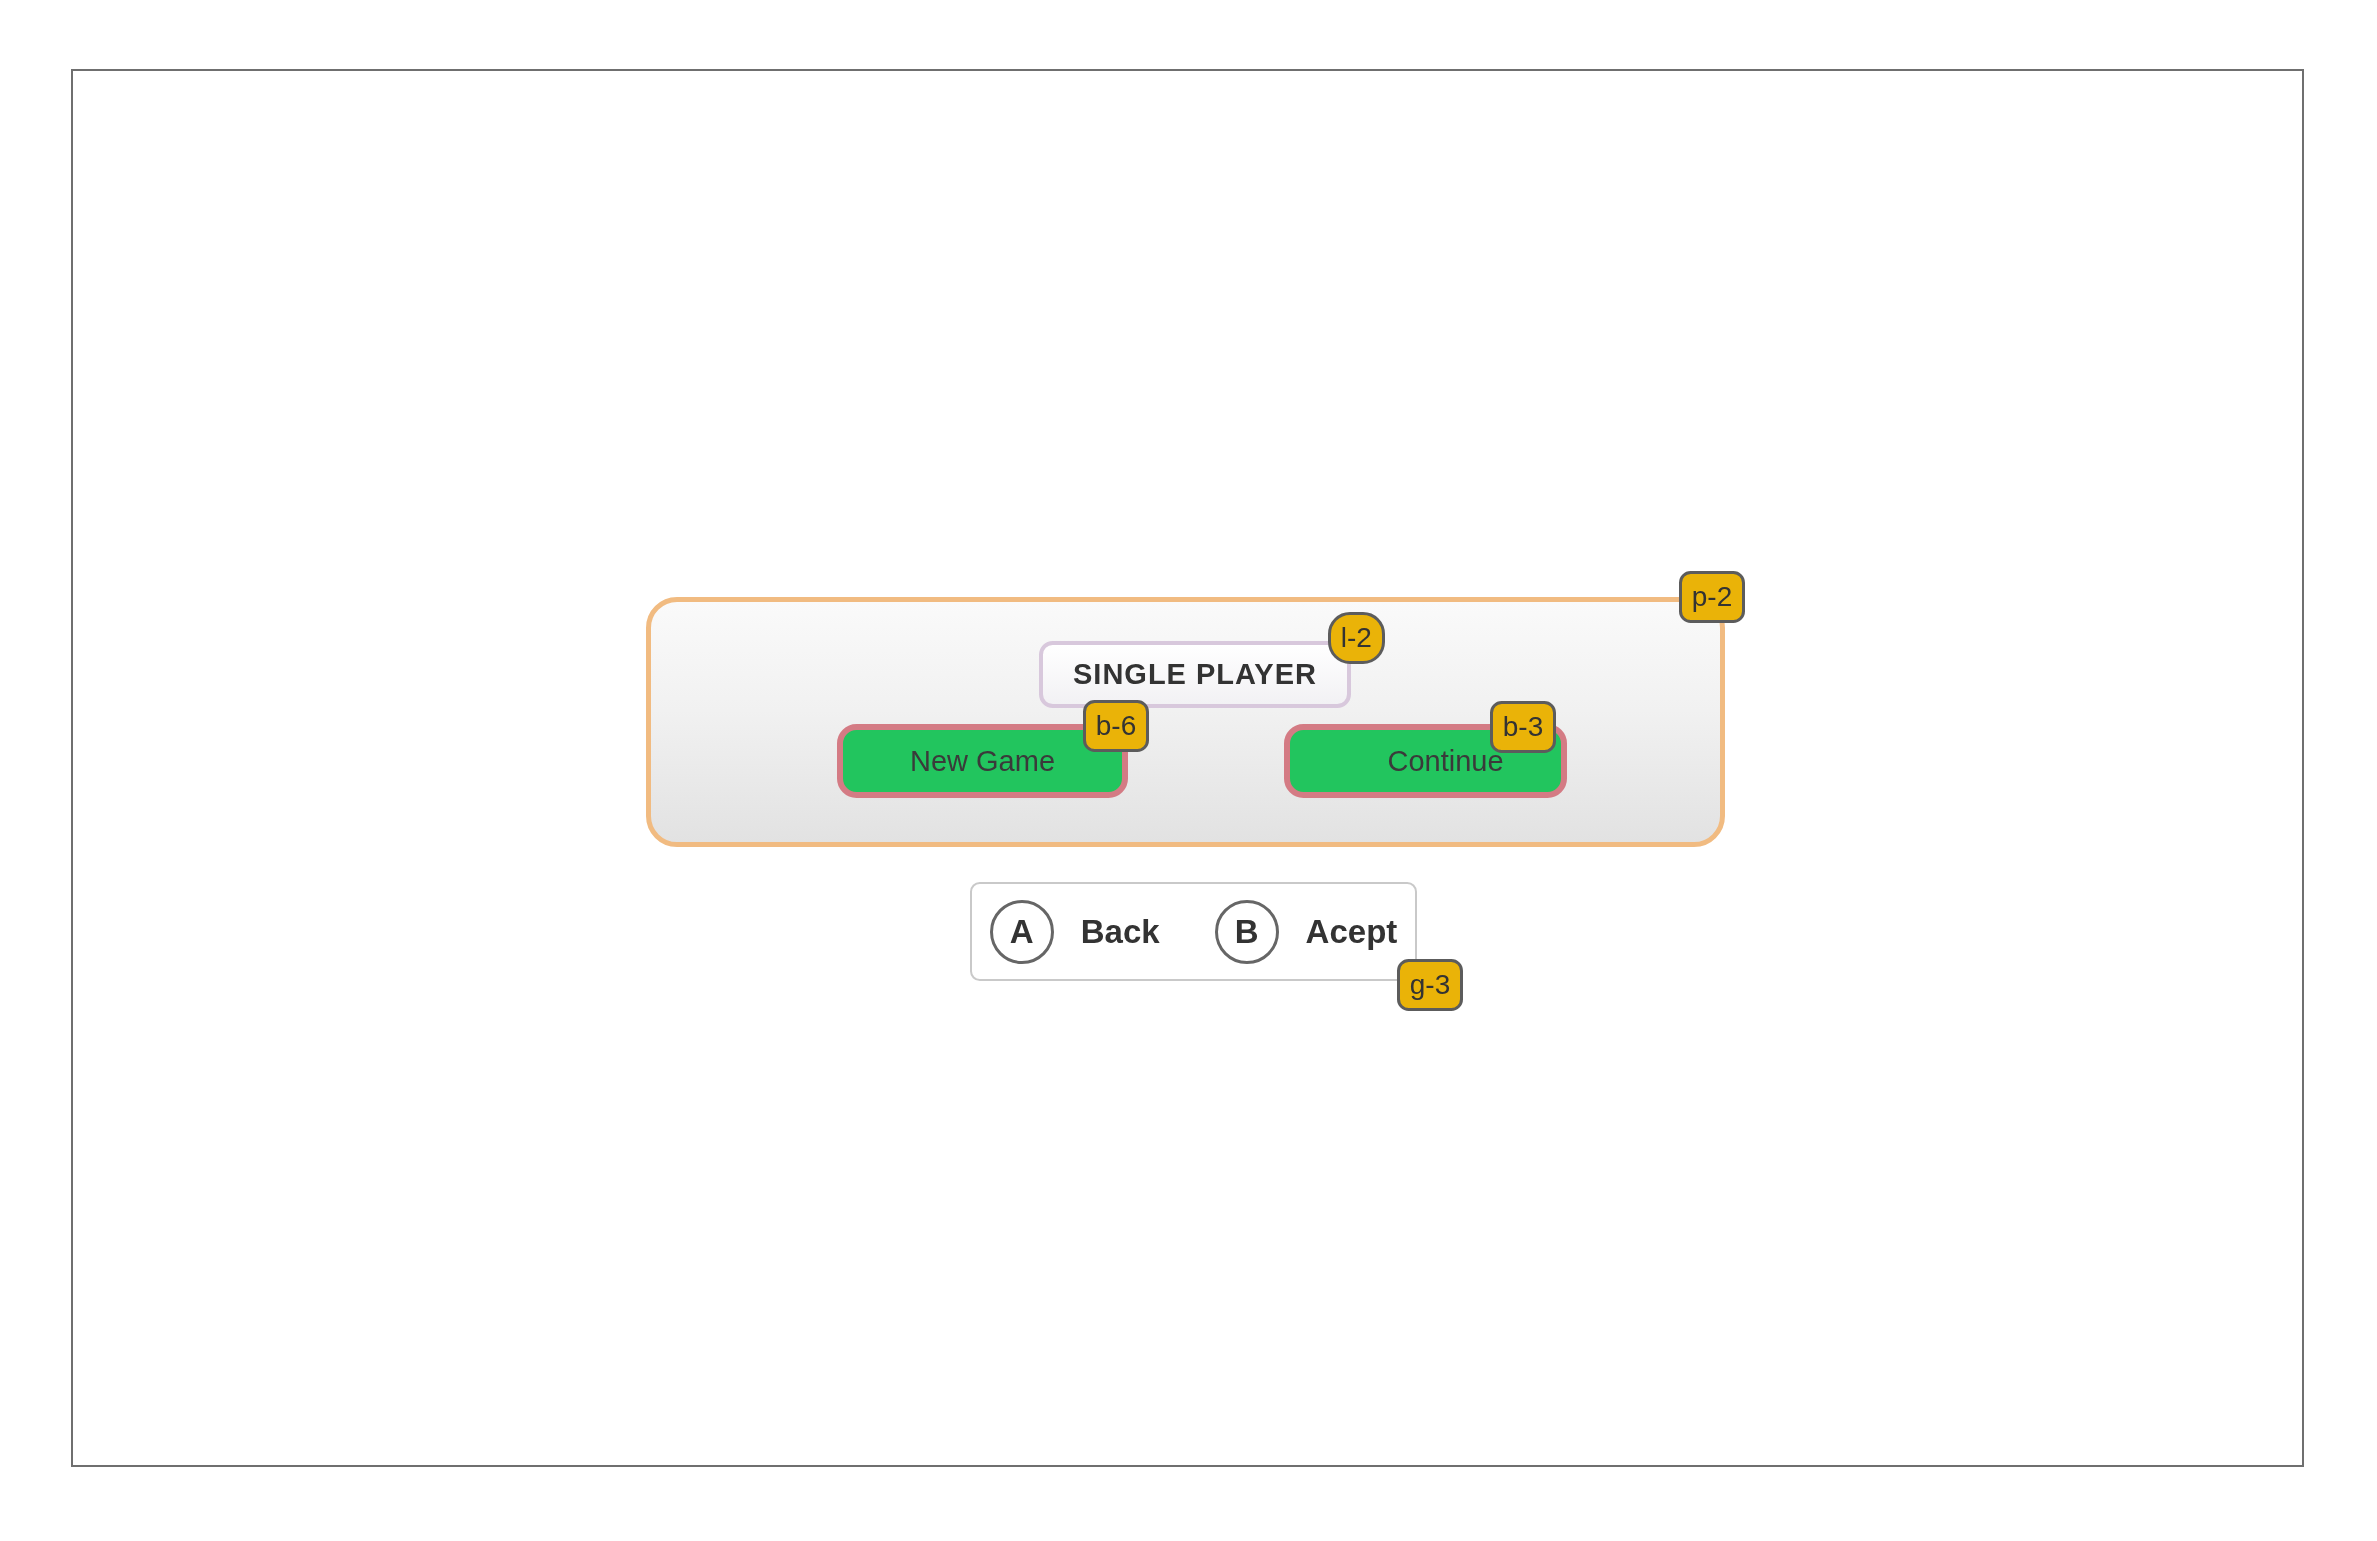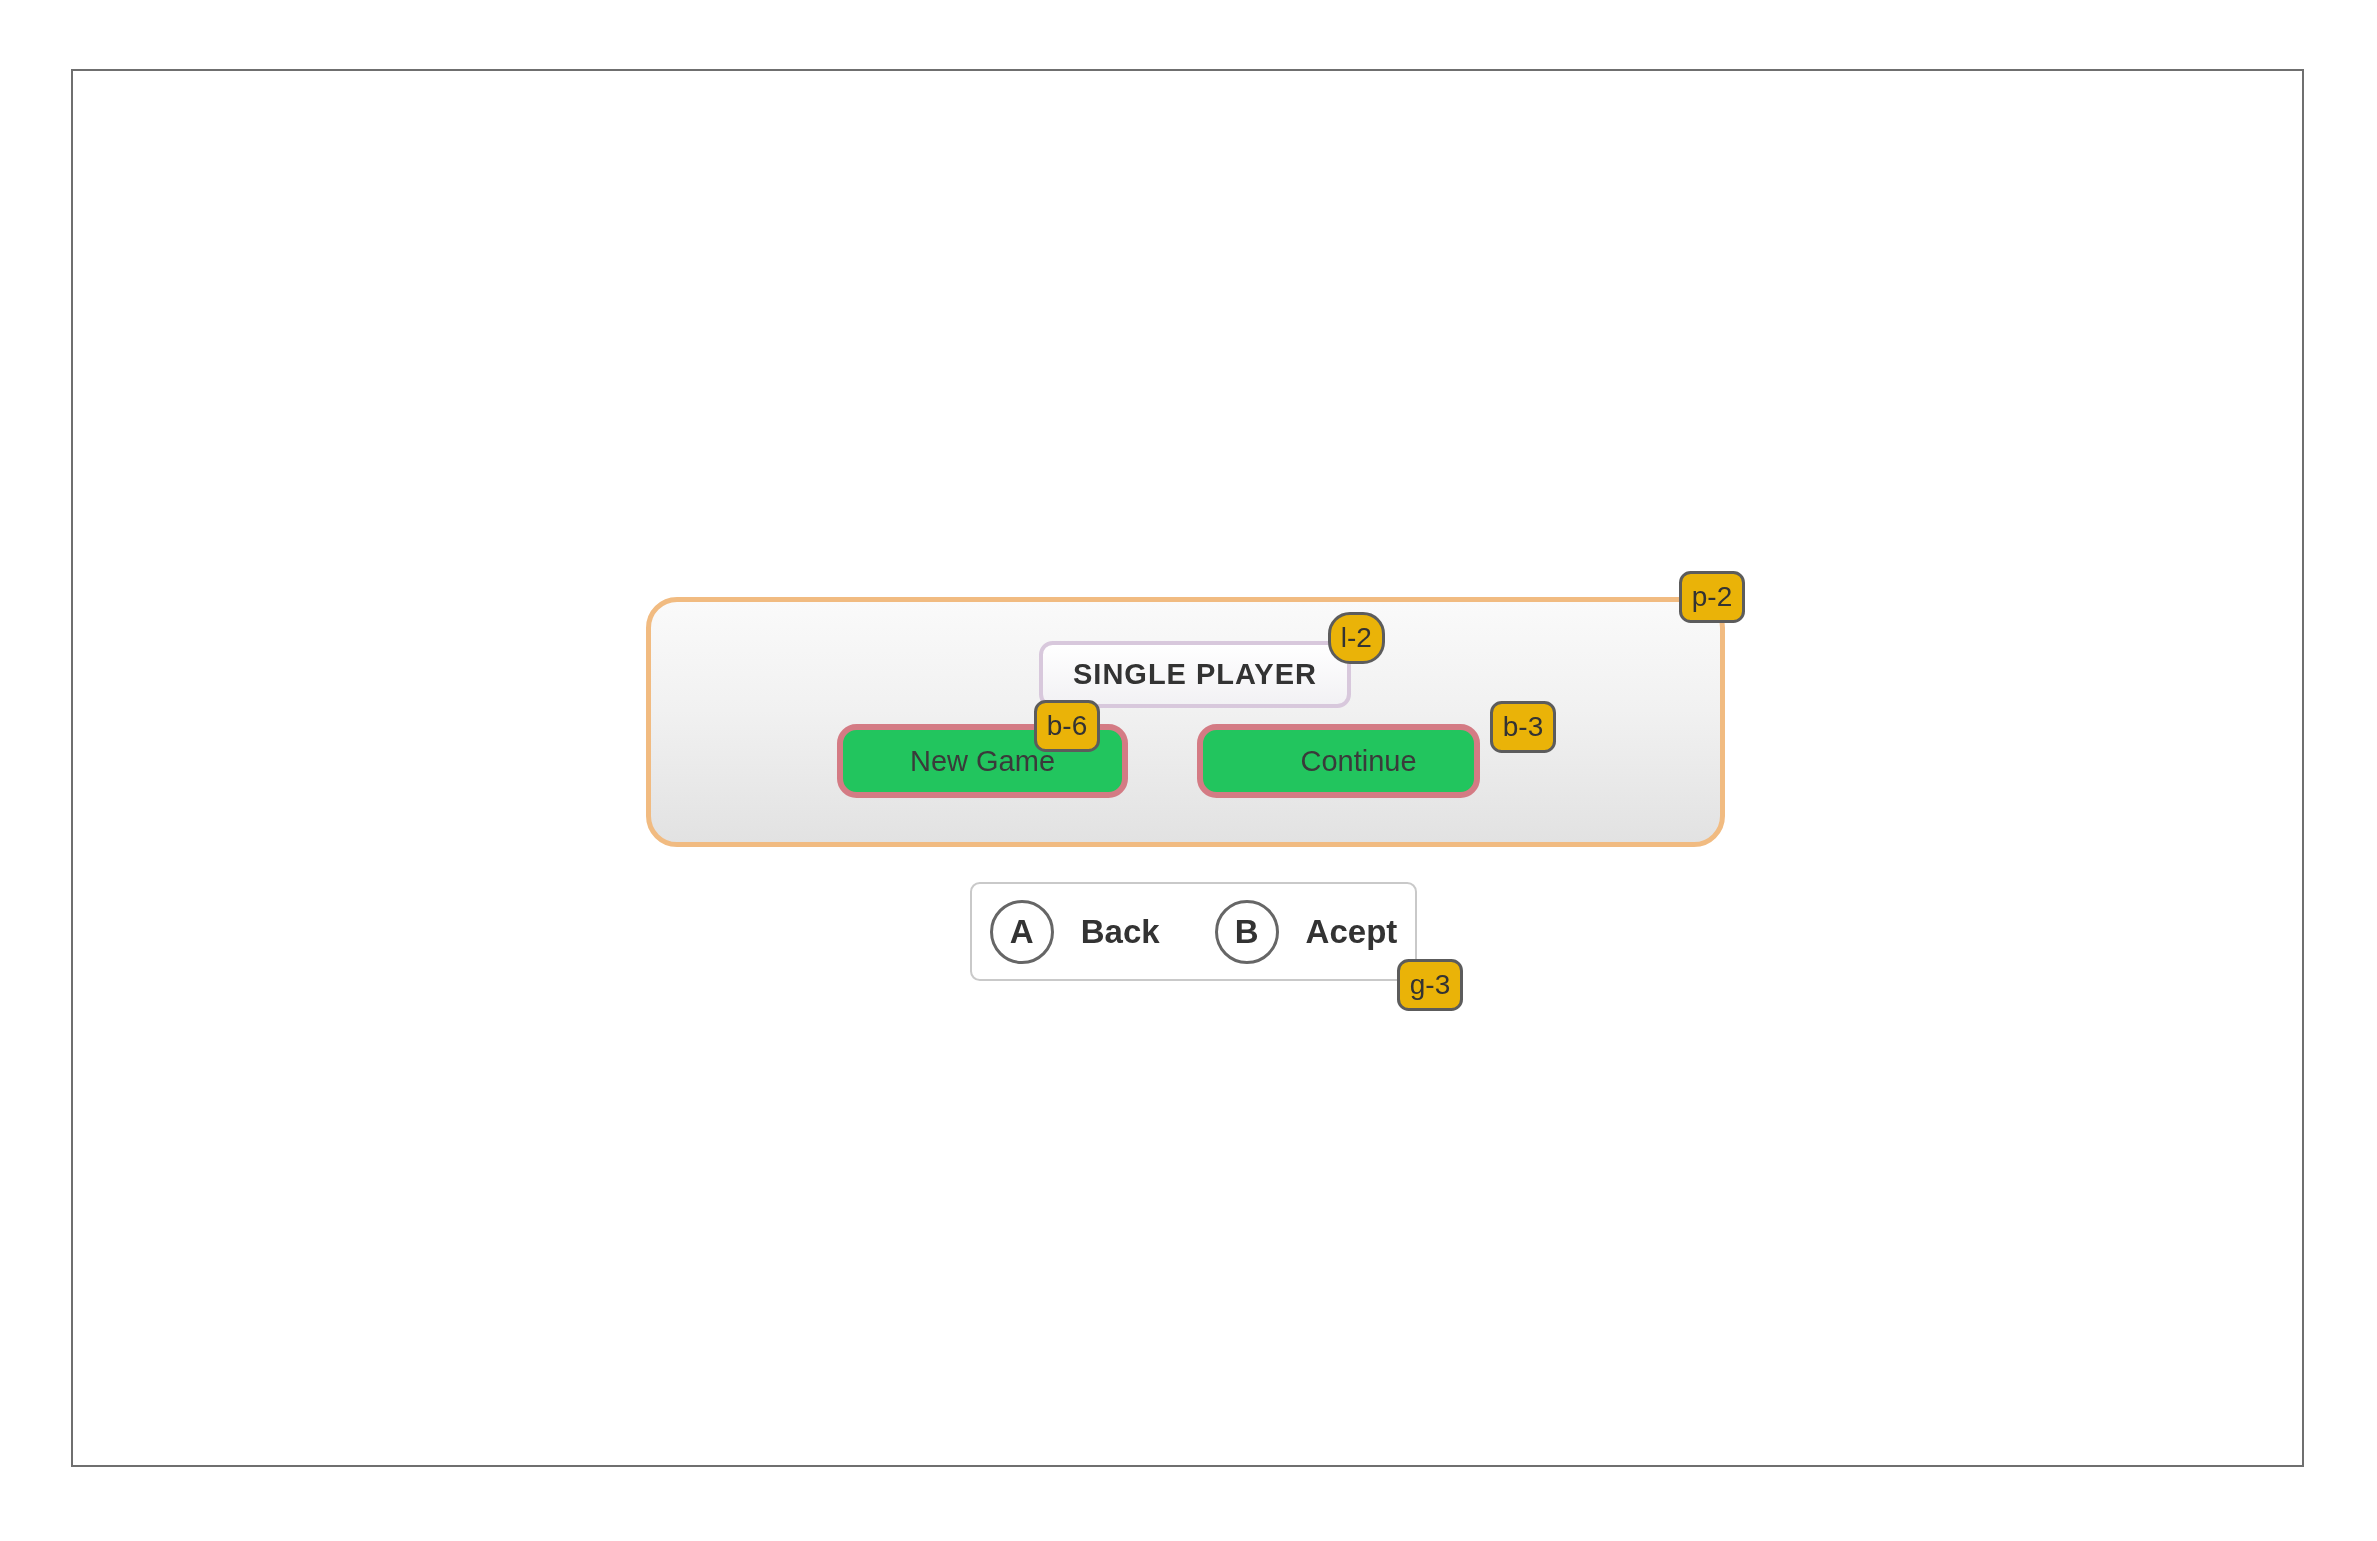"b-6" .tag.b-6 { left: 1034px -> 1083px }
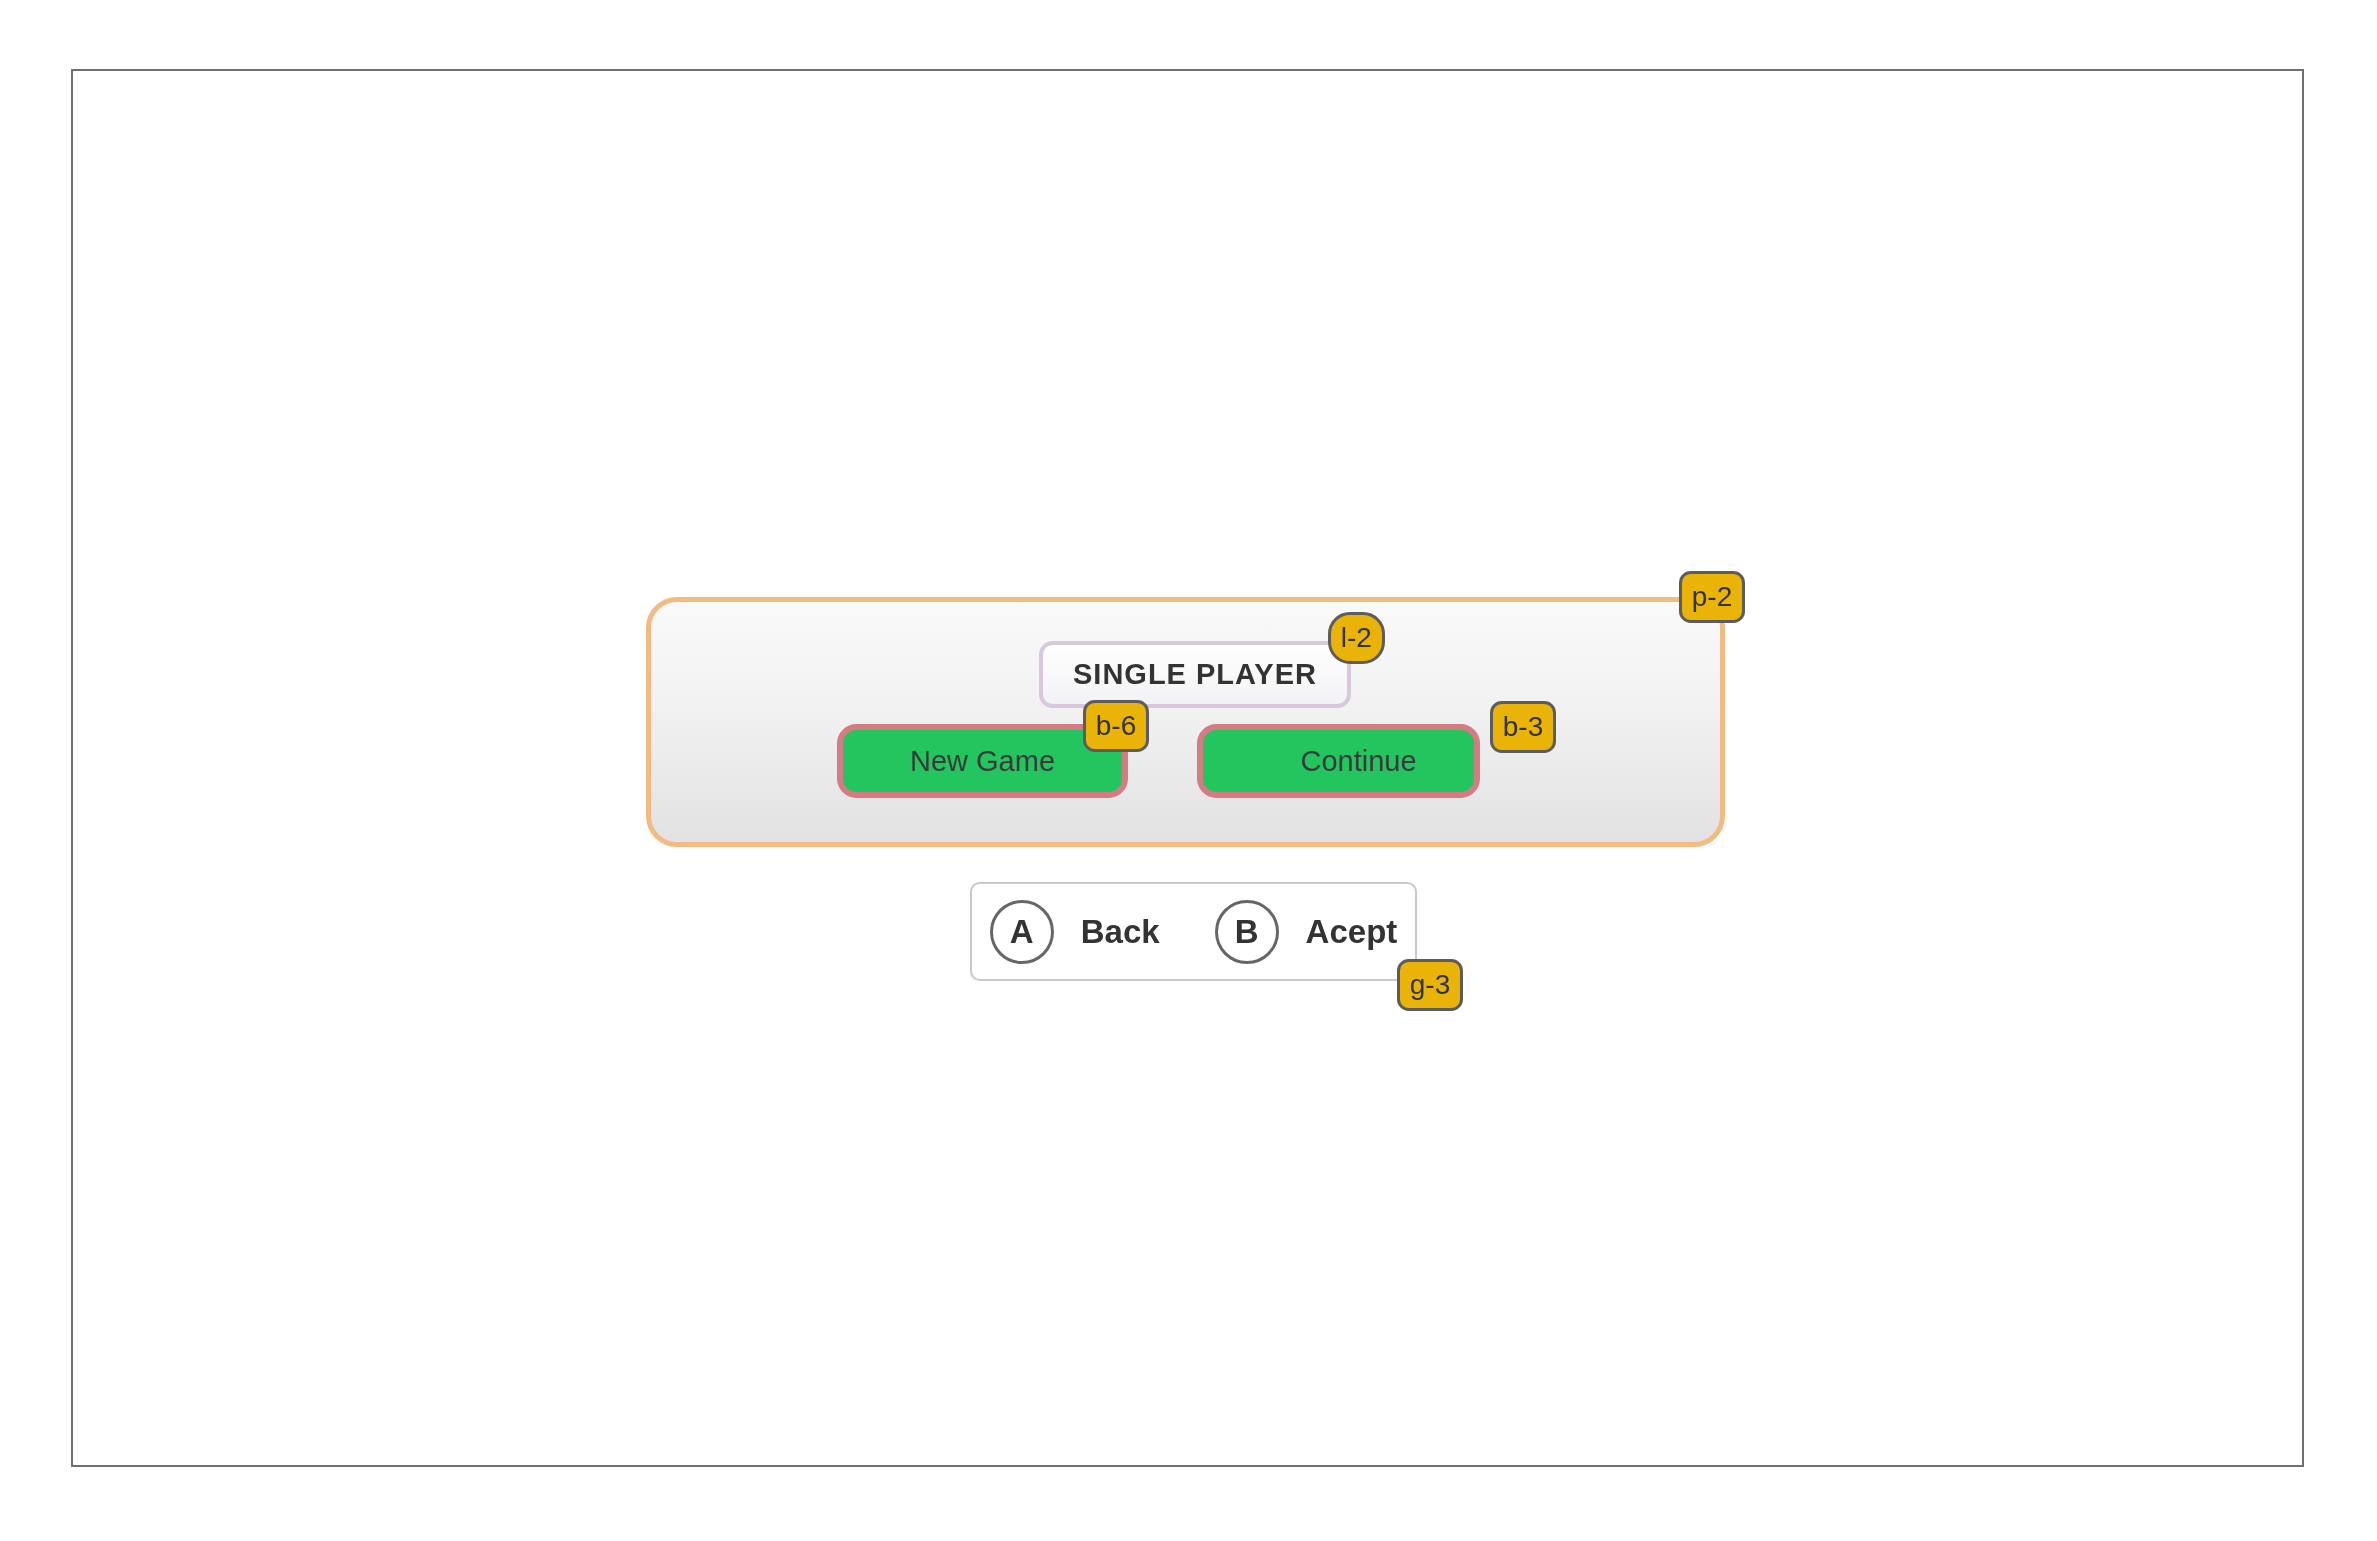"Continue" .menu-btn.continue { left: 1197px -> 1284px }
